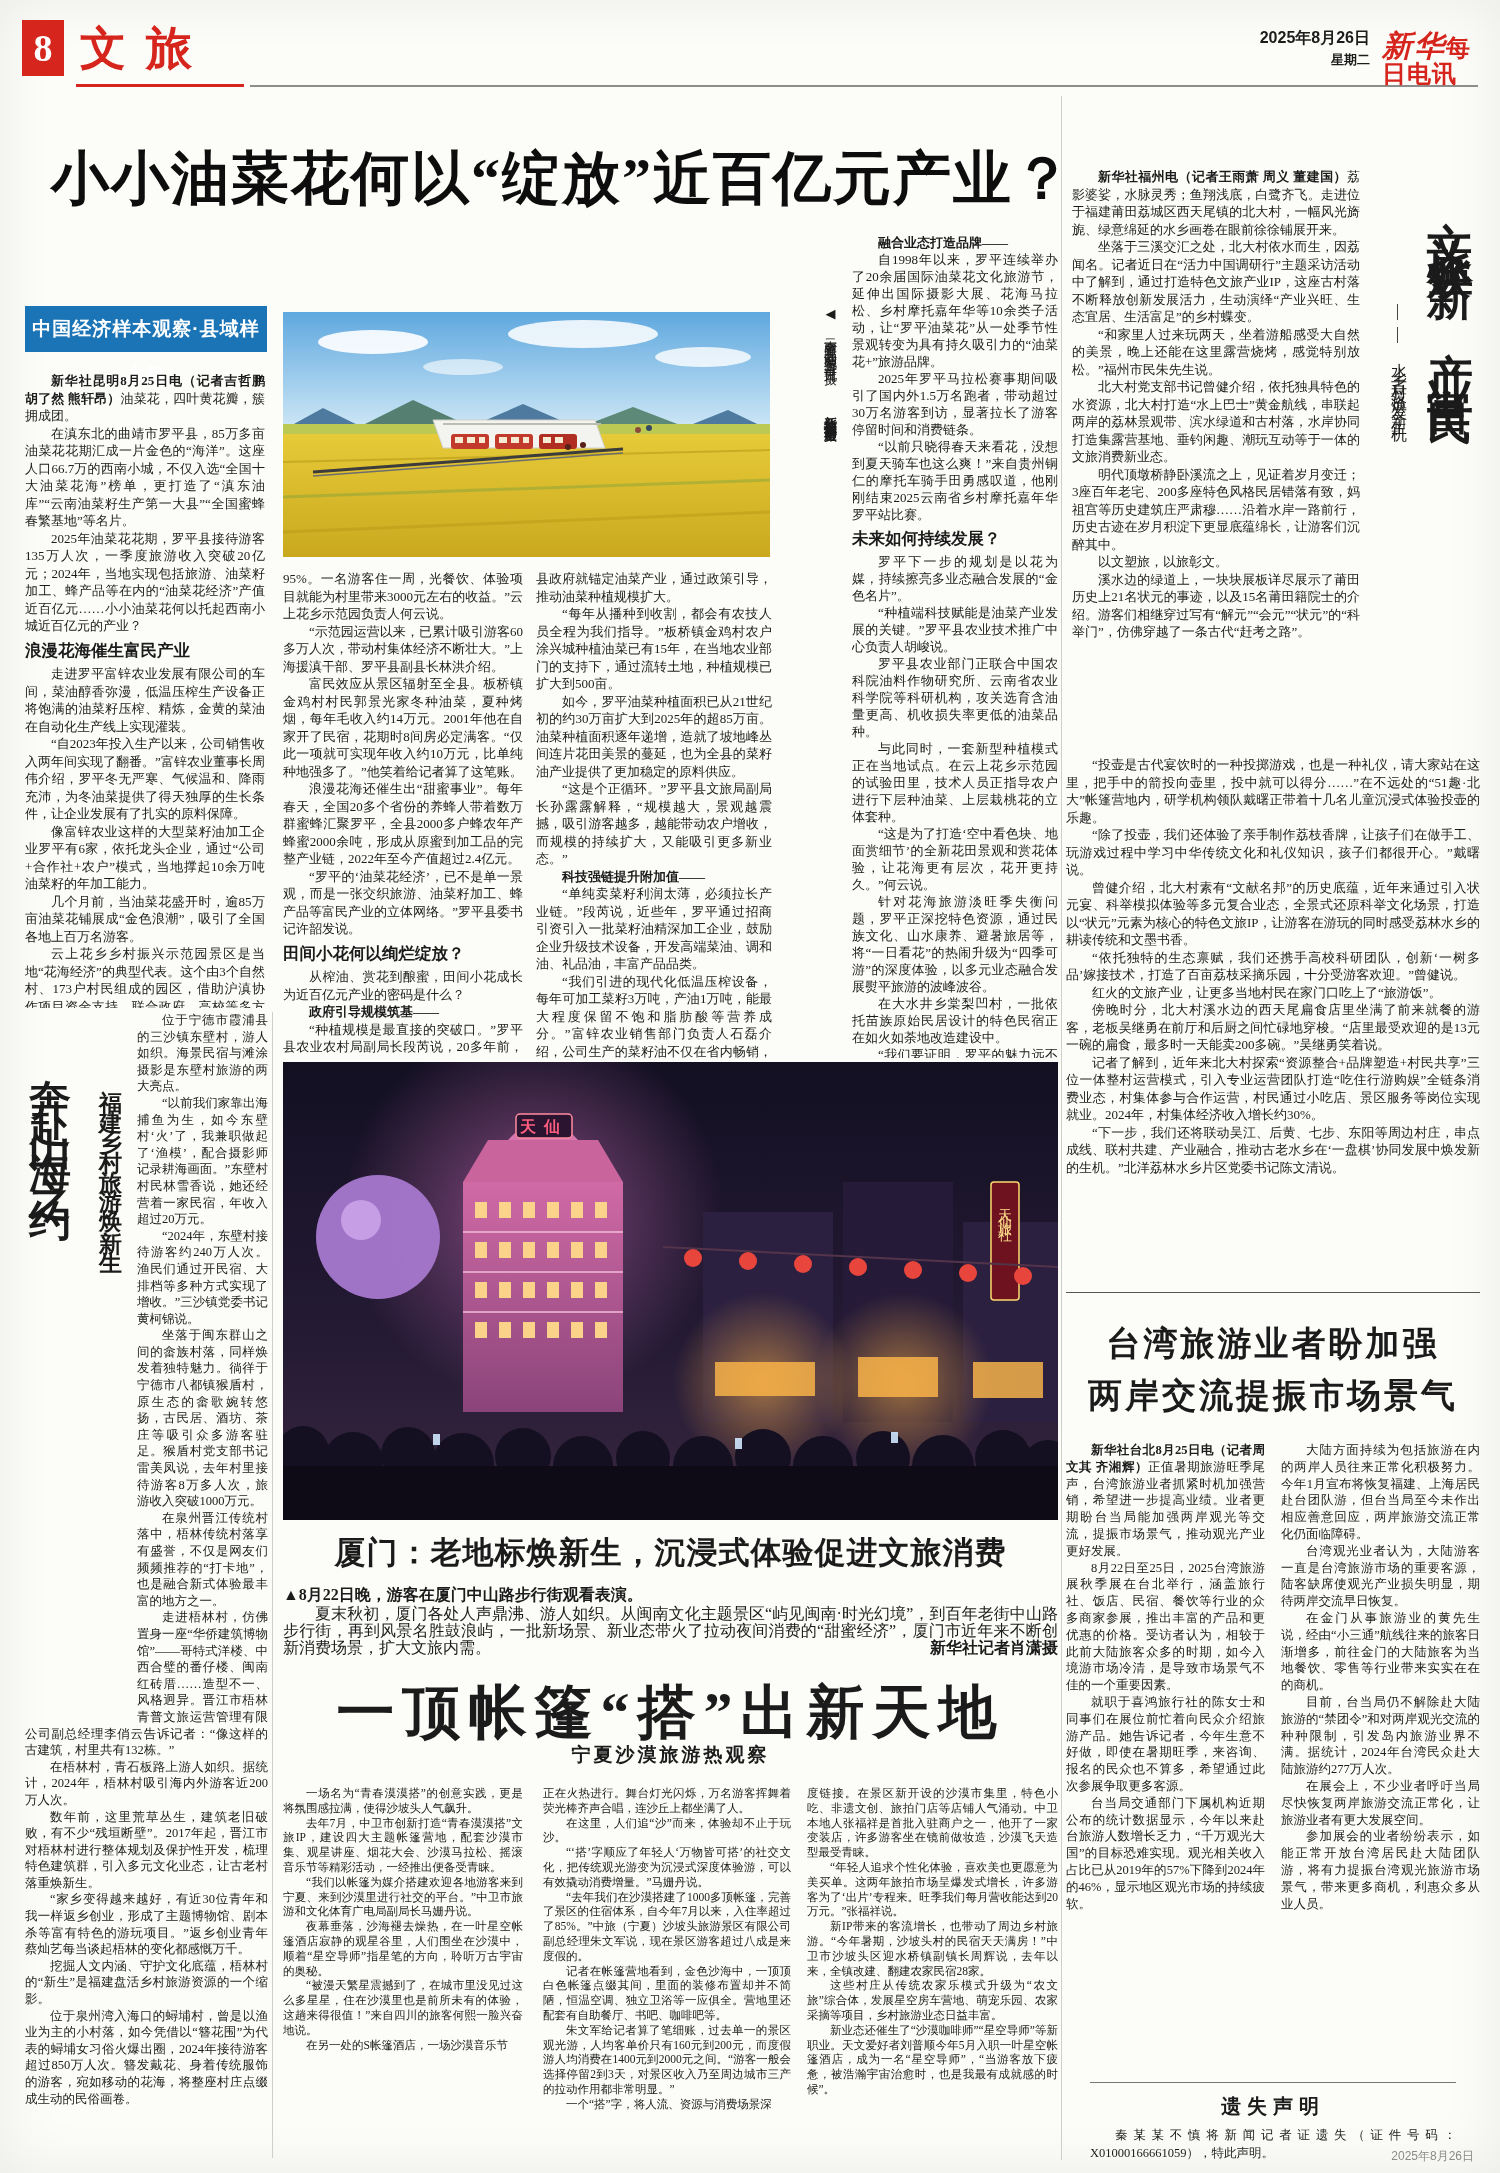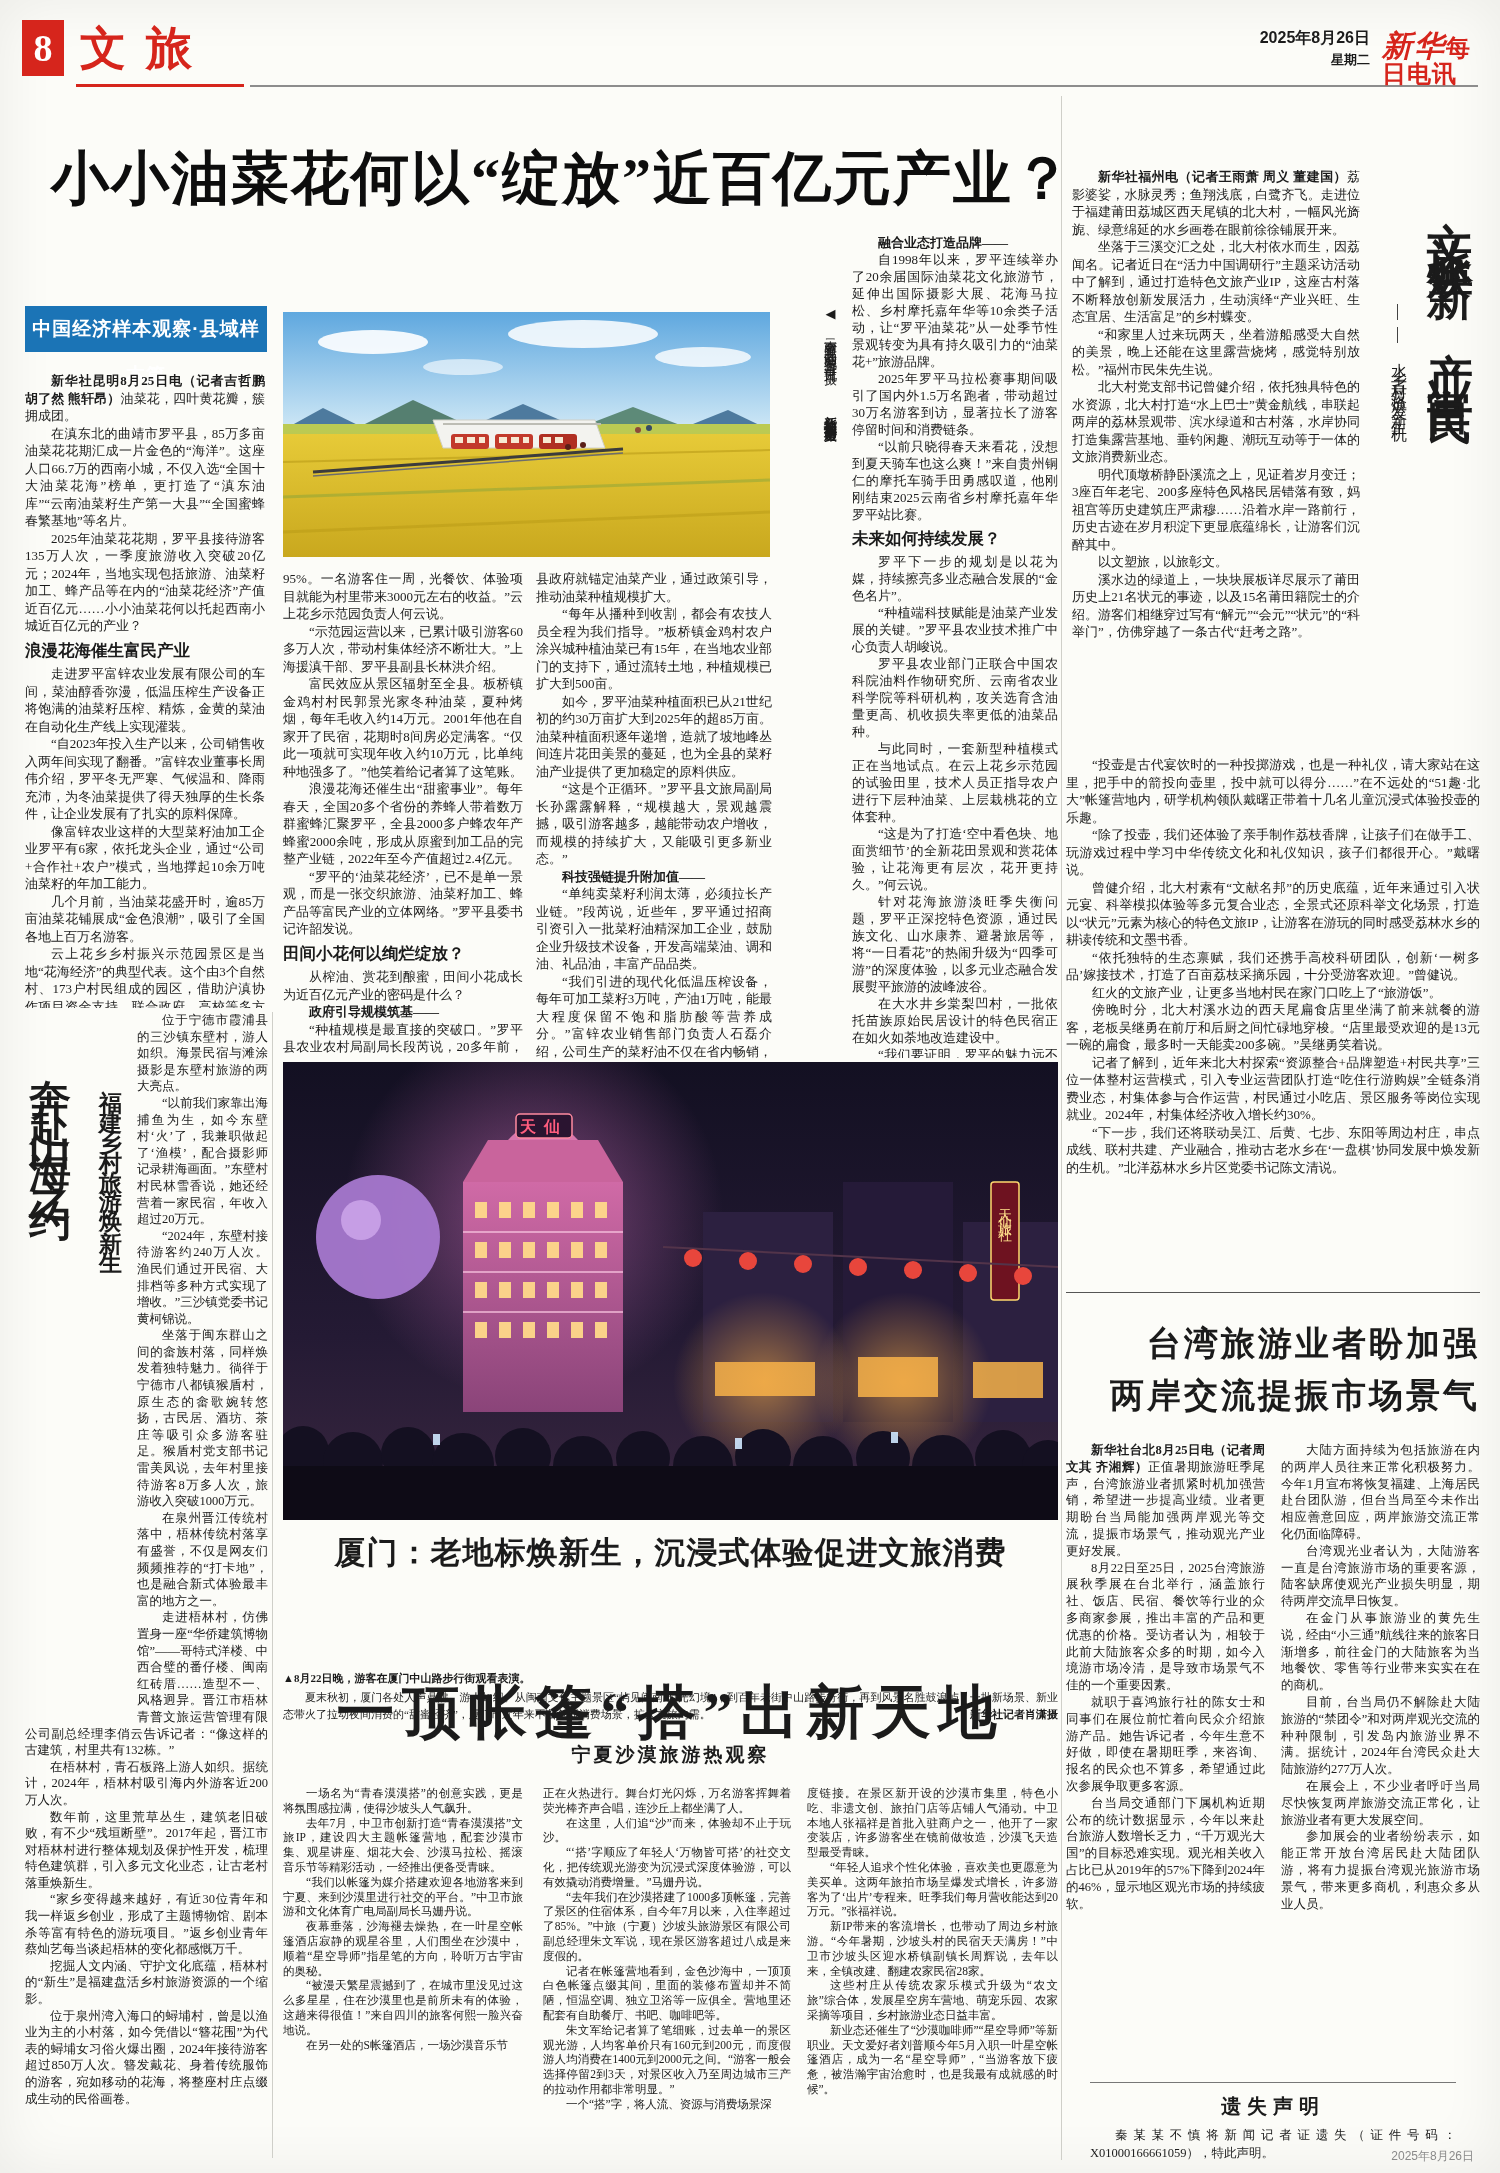"台湾旅游业者盼加强" .tw-head { text-align: right -> center }
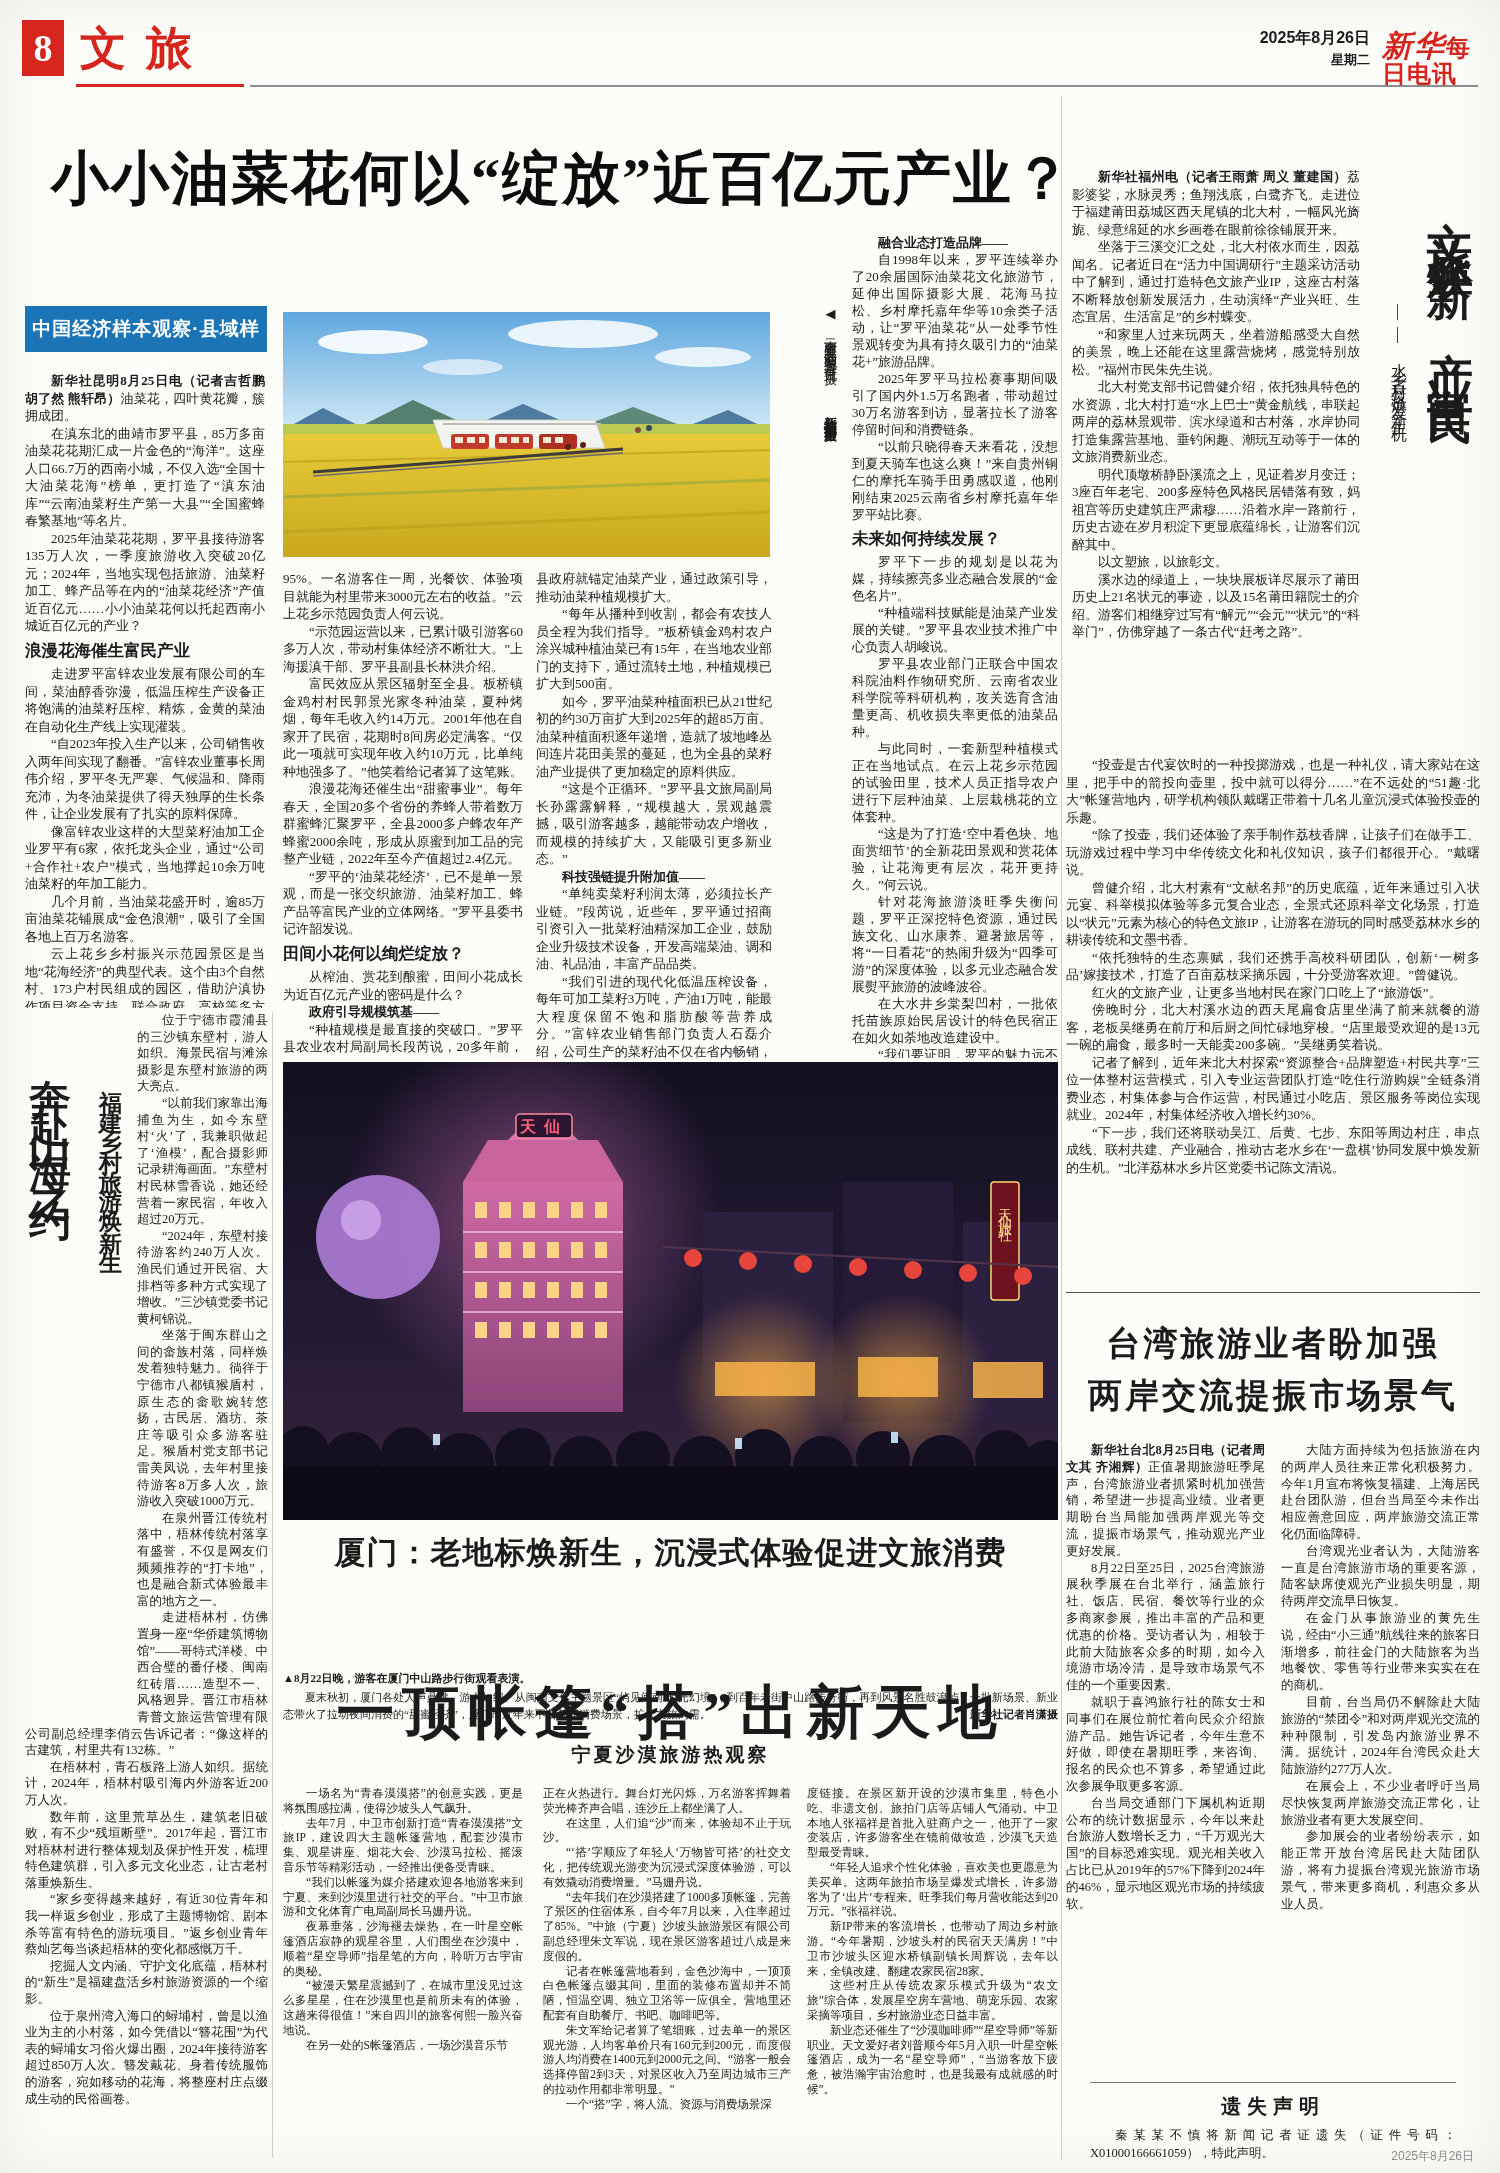"▲8月22日晚，游客在厦门中山路步行街观看表演。" .xm-cap { font-size: 11px -> 16px; top: 1670px -> 1586px }
